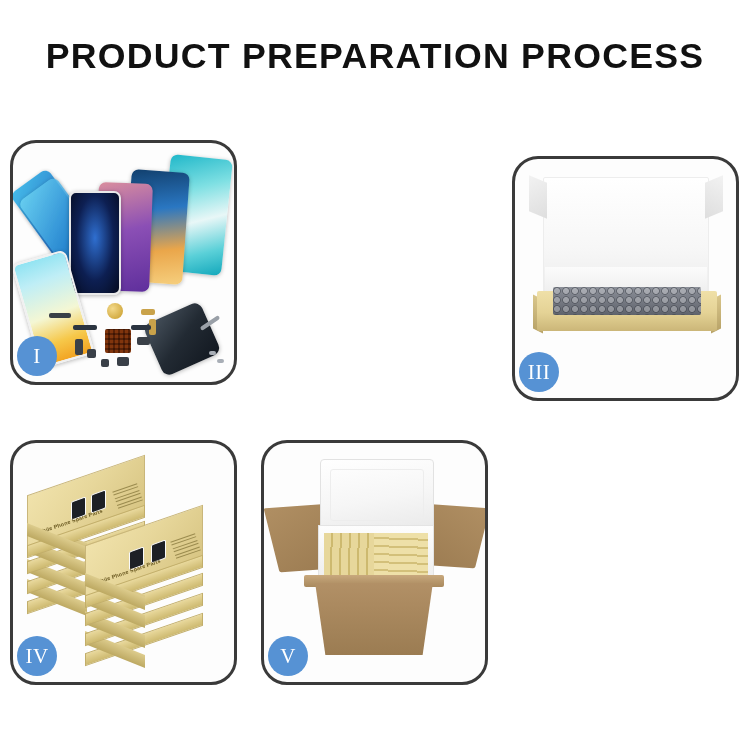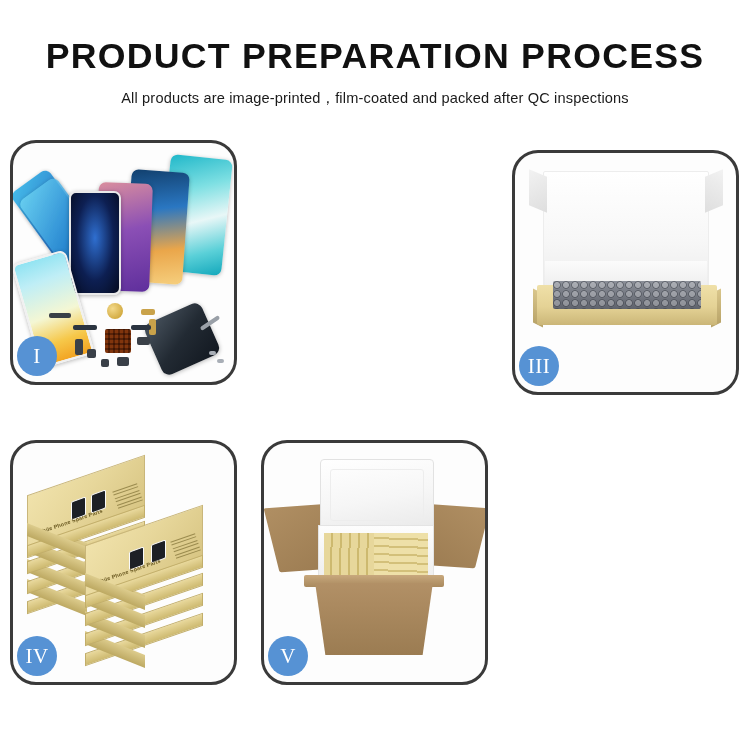"All products are" div.subtitle { html: <div>All products are image-printed，film-coated and packed after QC inspections</div> -> none }
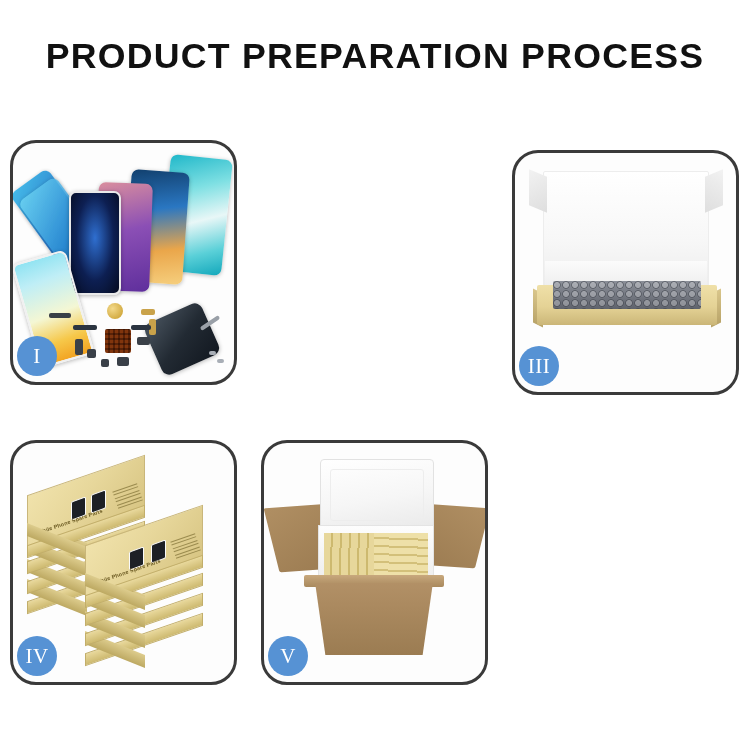"III" .p3 { top: 10px -> 16px }
